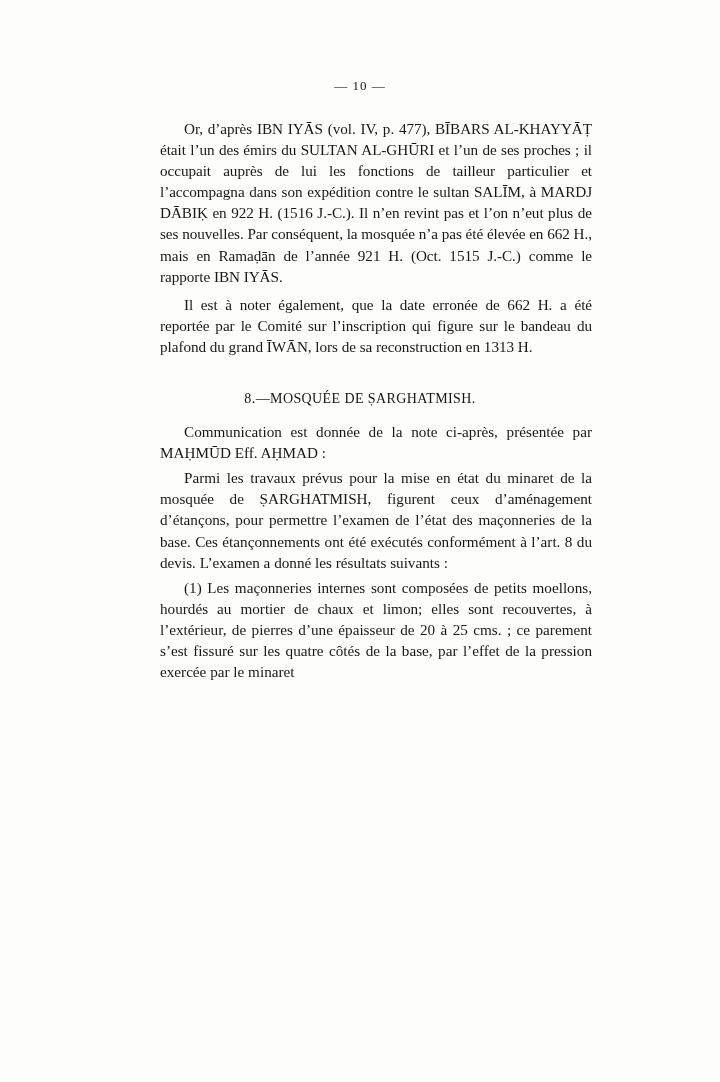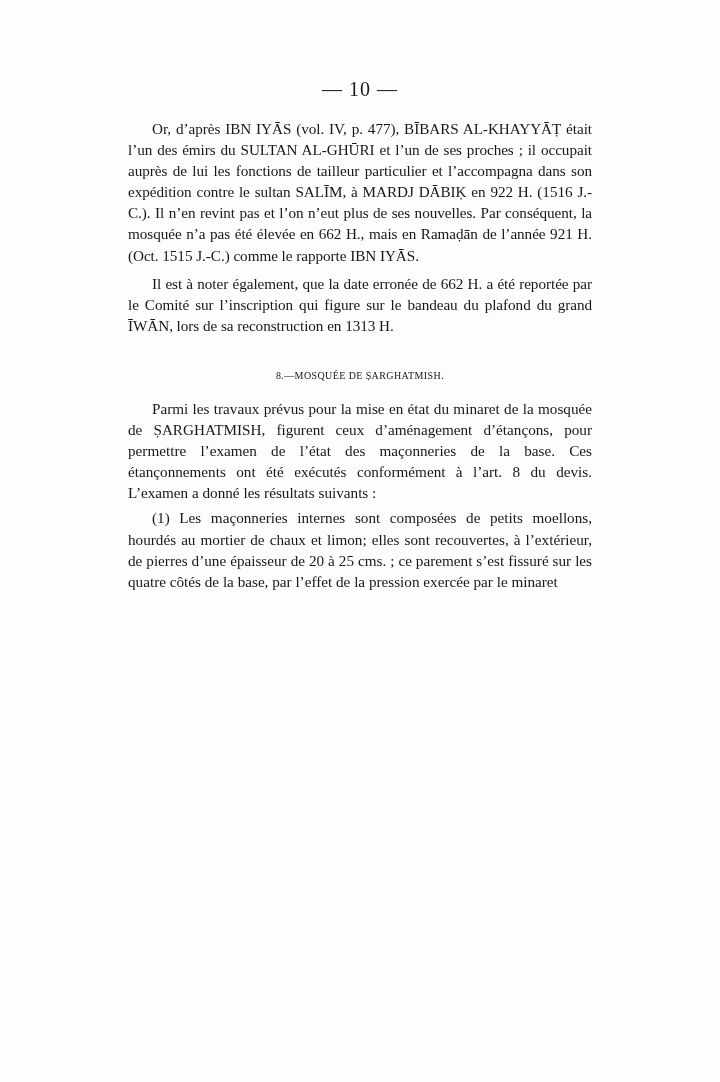"— 10 —" .page-number { font-size: 20px -> 13px }
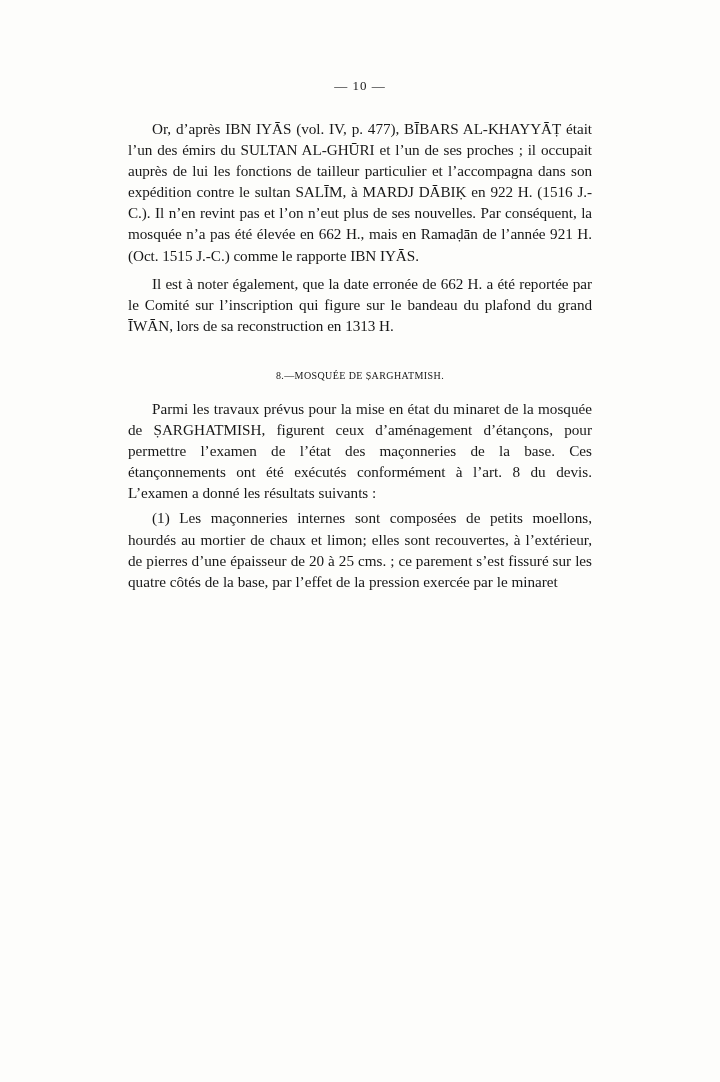"Or, d’après IBN IYĀS (vol." p.indent { margin-left: none -> 32px }
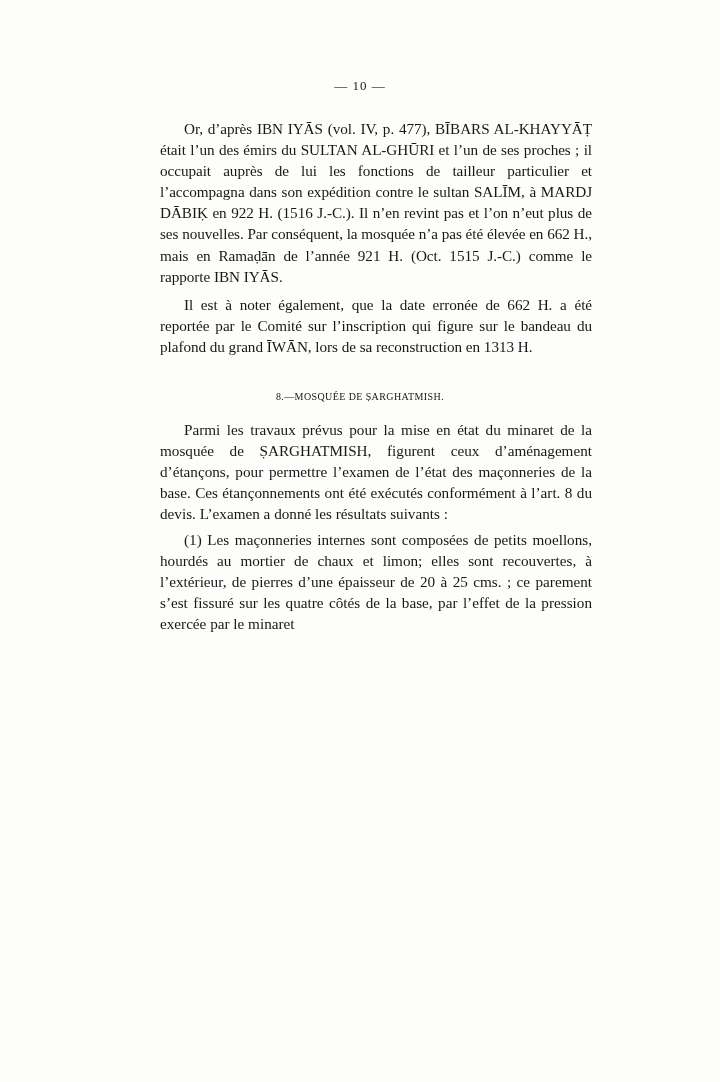"8.—MOSQUÉE DE ṢARGHATMISH." .section-head { font-size: 10px -> 14px }
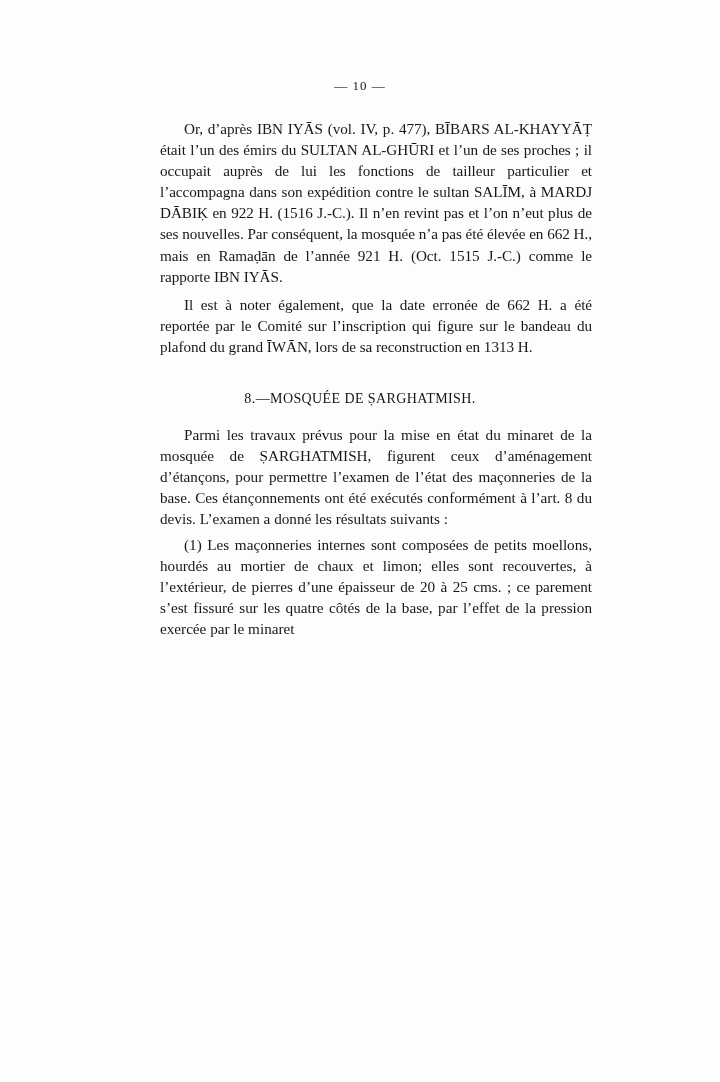"Communication est donnée de la" p.indent { html: none -> <p>Communication est donnée de la note ci-après, présentée par MAḤMŪD Eff. AḤMAD :</p> }
